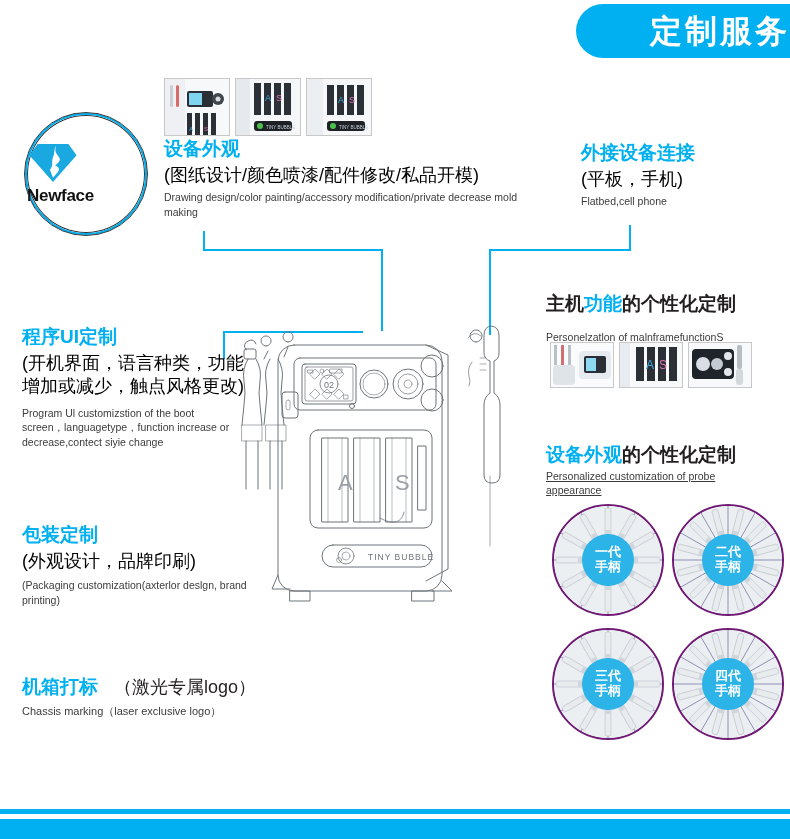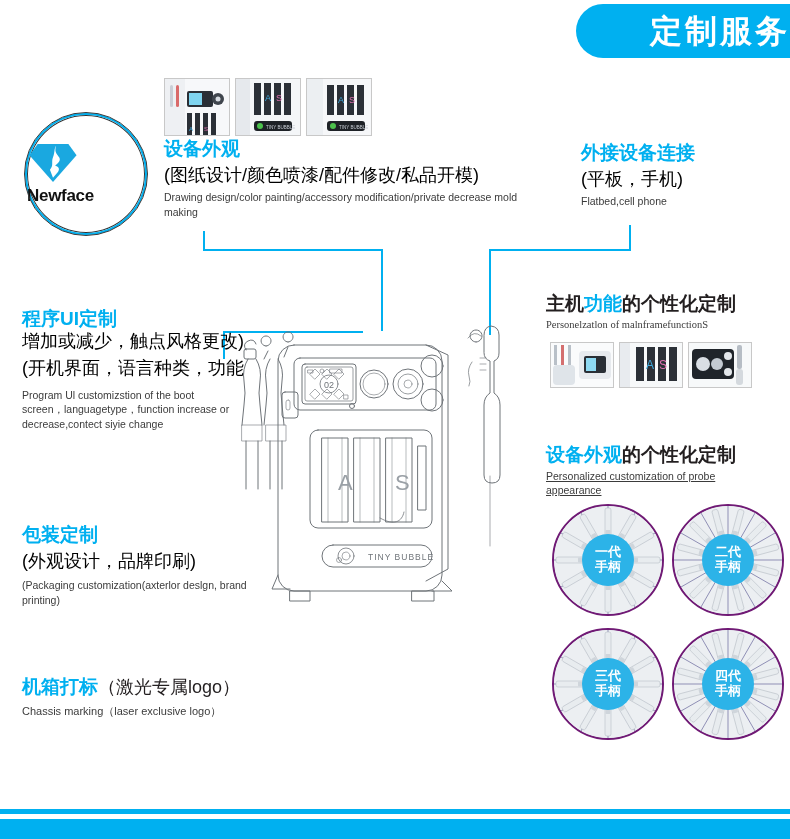"程序UI定制" div.abs { top: 308px -> 326px }
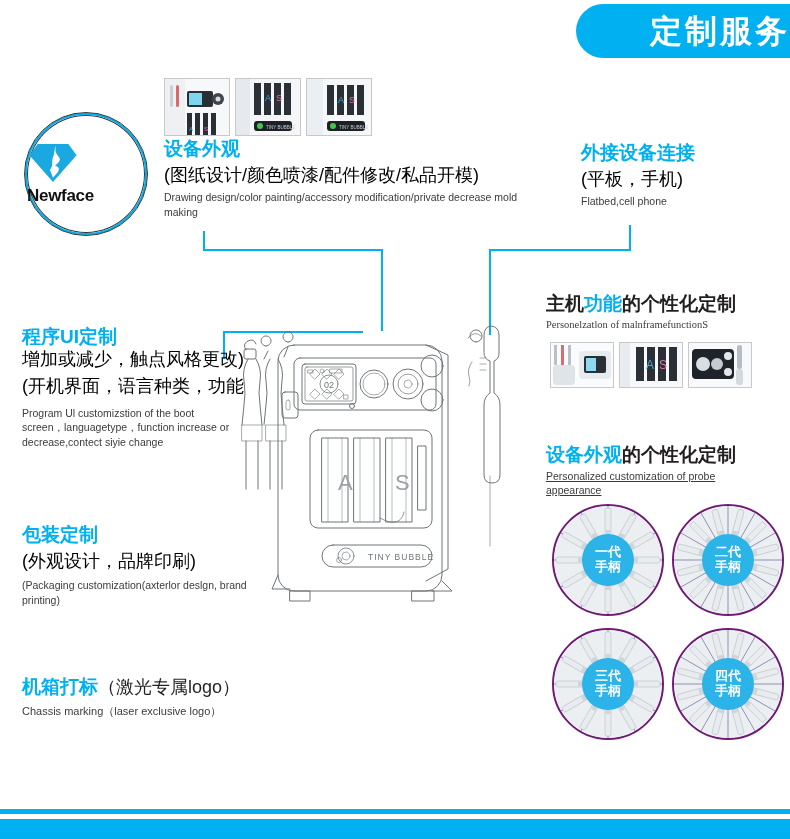"Personelzatlon of malnframefunctionS" div.en-sub { font-family: Liberation Serif, serif -> none; margin-top: 3px -> 15px }
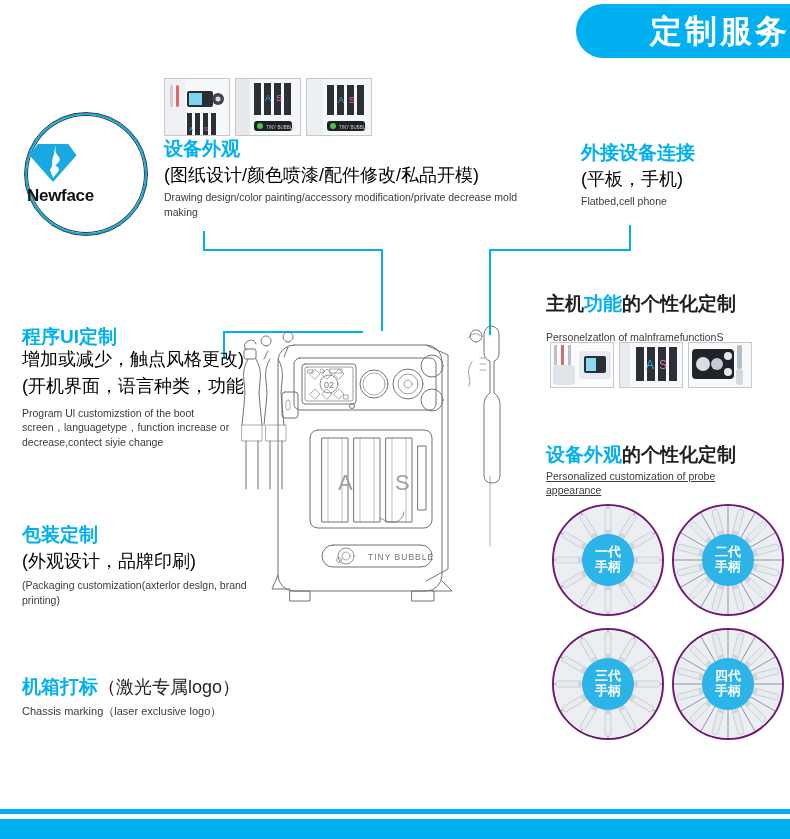"增加或减少，触点风格更改)" div.cn-sub { order: before "(开机界面，语言种类，功能" -> after "(开机界面，语言种类，功能" }
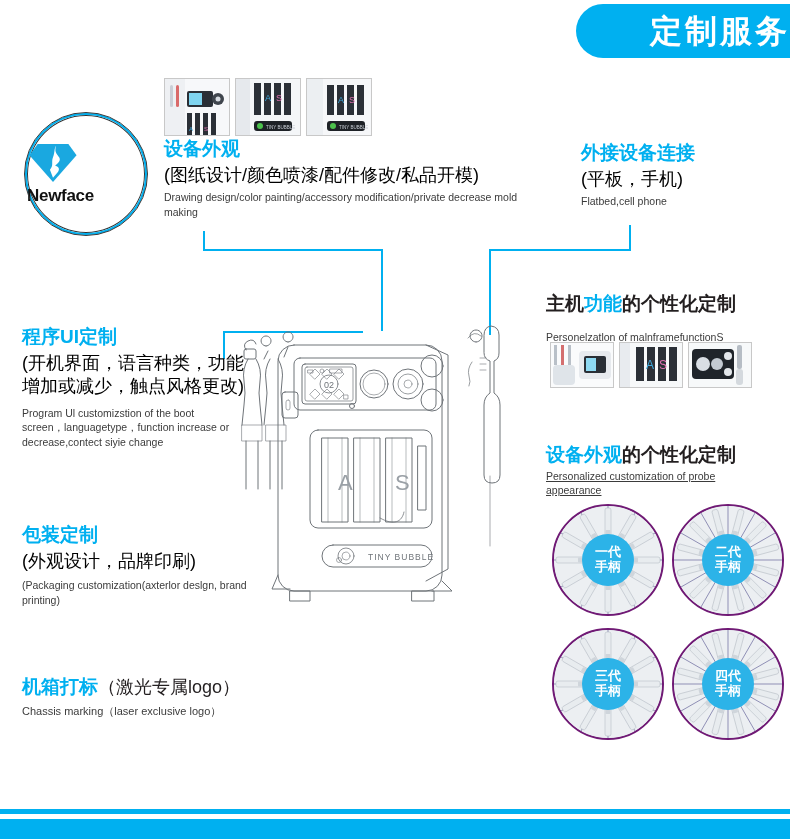"机箱打标" div.cn-head { gap: none -> 16px }
